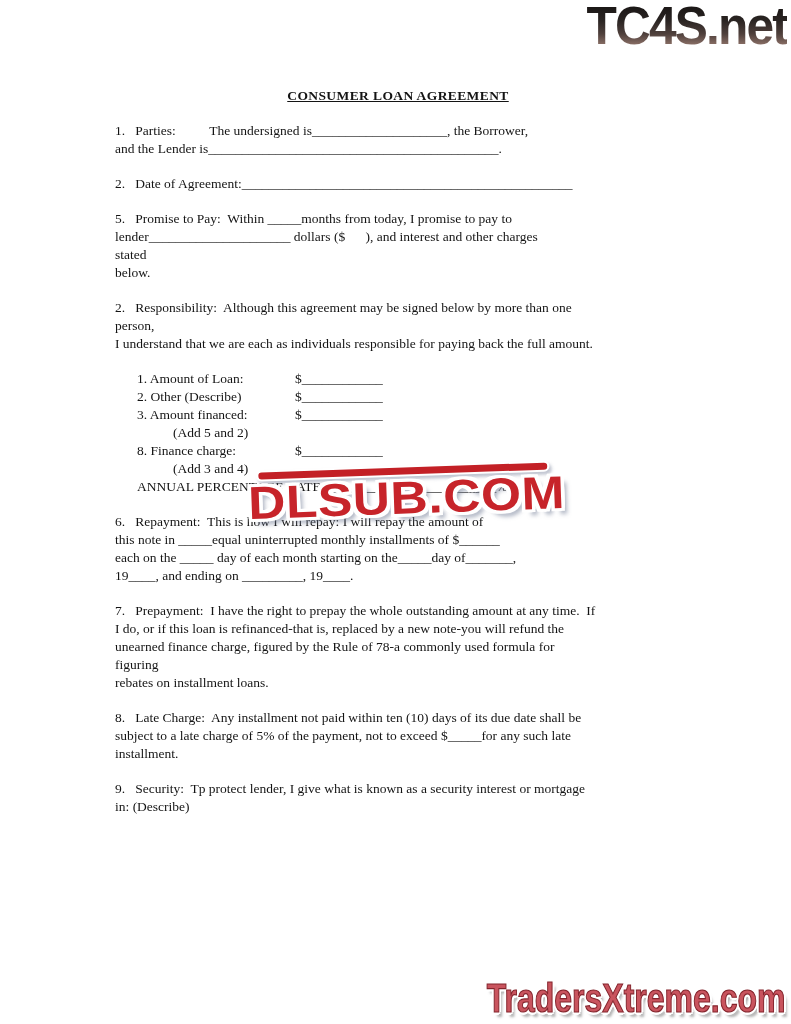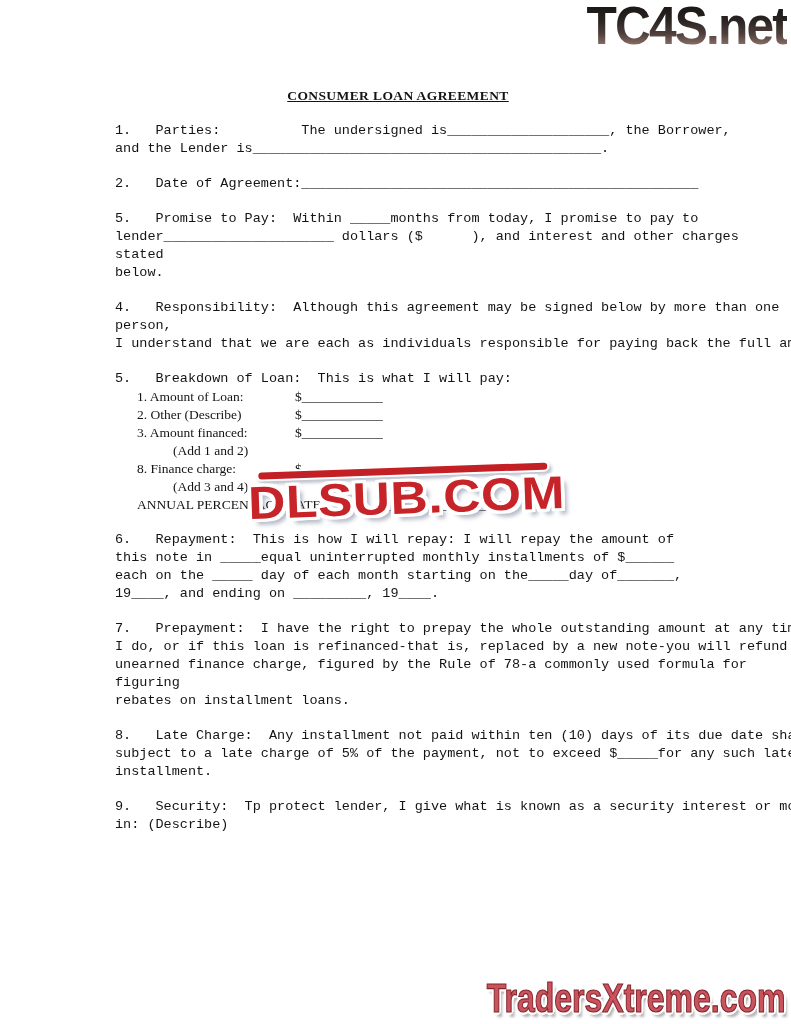"1. Parties: The undersigned" .line { font-family: Liberation Mono, monospace -> none }
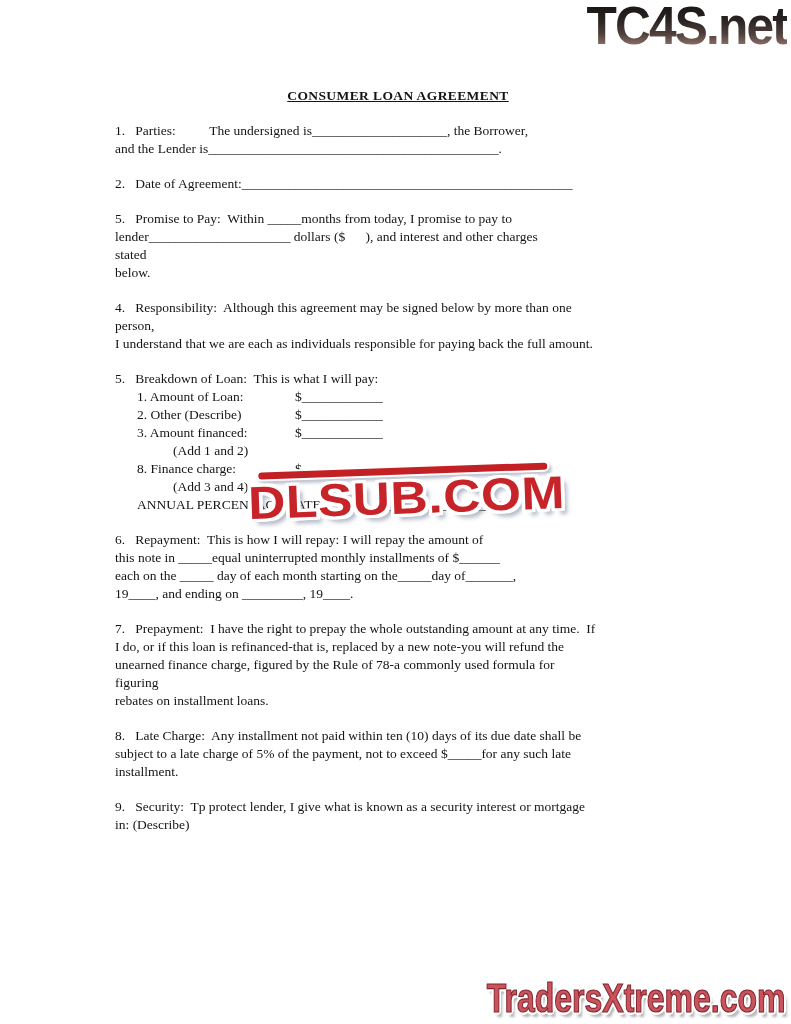"4. Responsibility: Although this" div.line { text: 4 -> 2 }
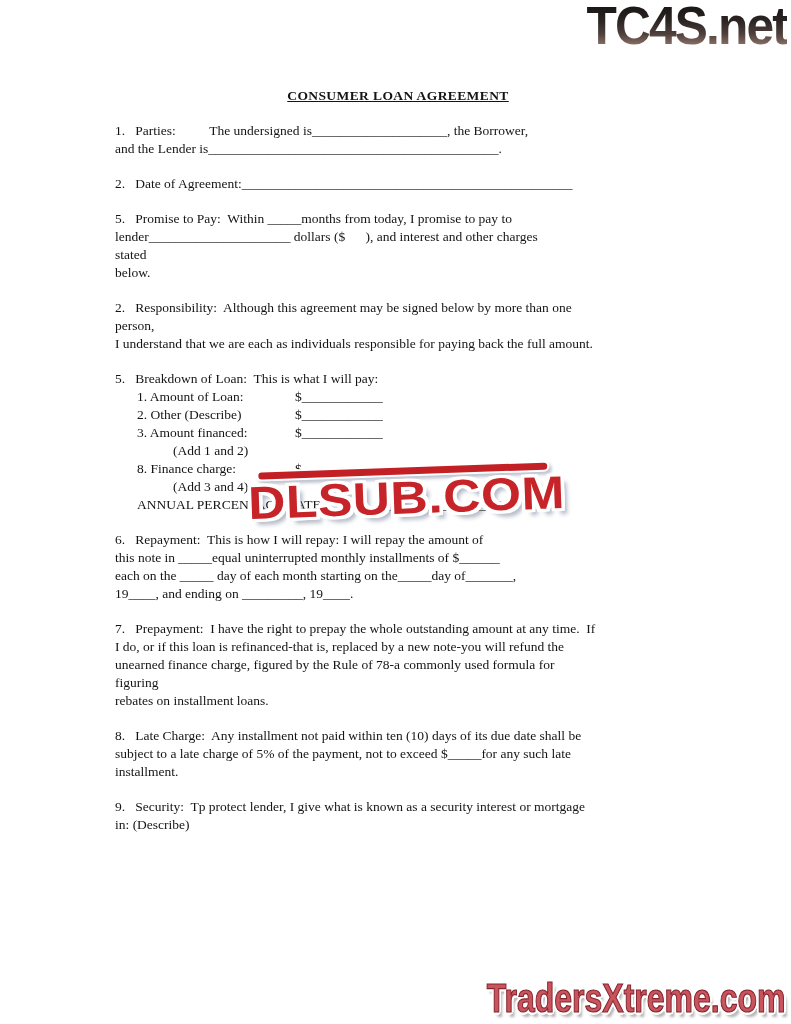"5. Breakdown of Loan: This" div.line { html: <div>5. Breakdown of Loan: This is what I will pay:</div> -> none }
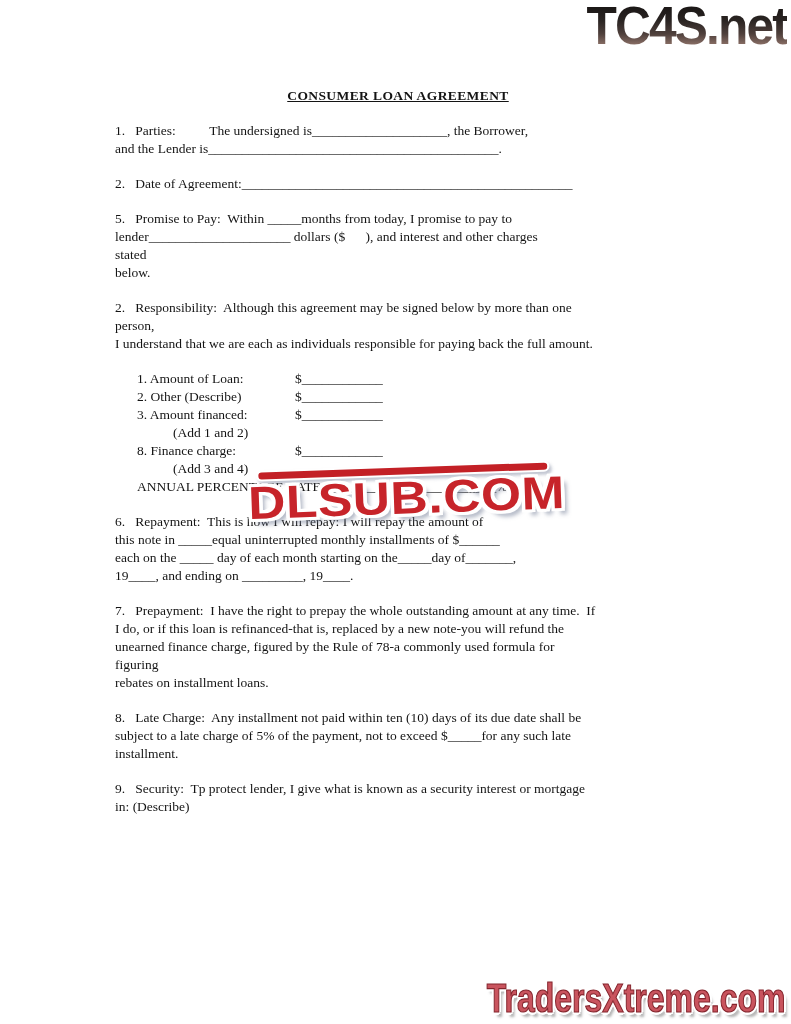"(Add 1 and 2)" div.loan-note { text: 1 -> 5 }
